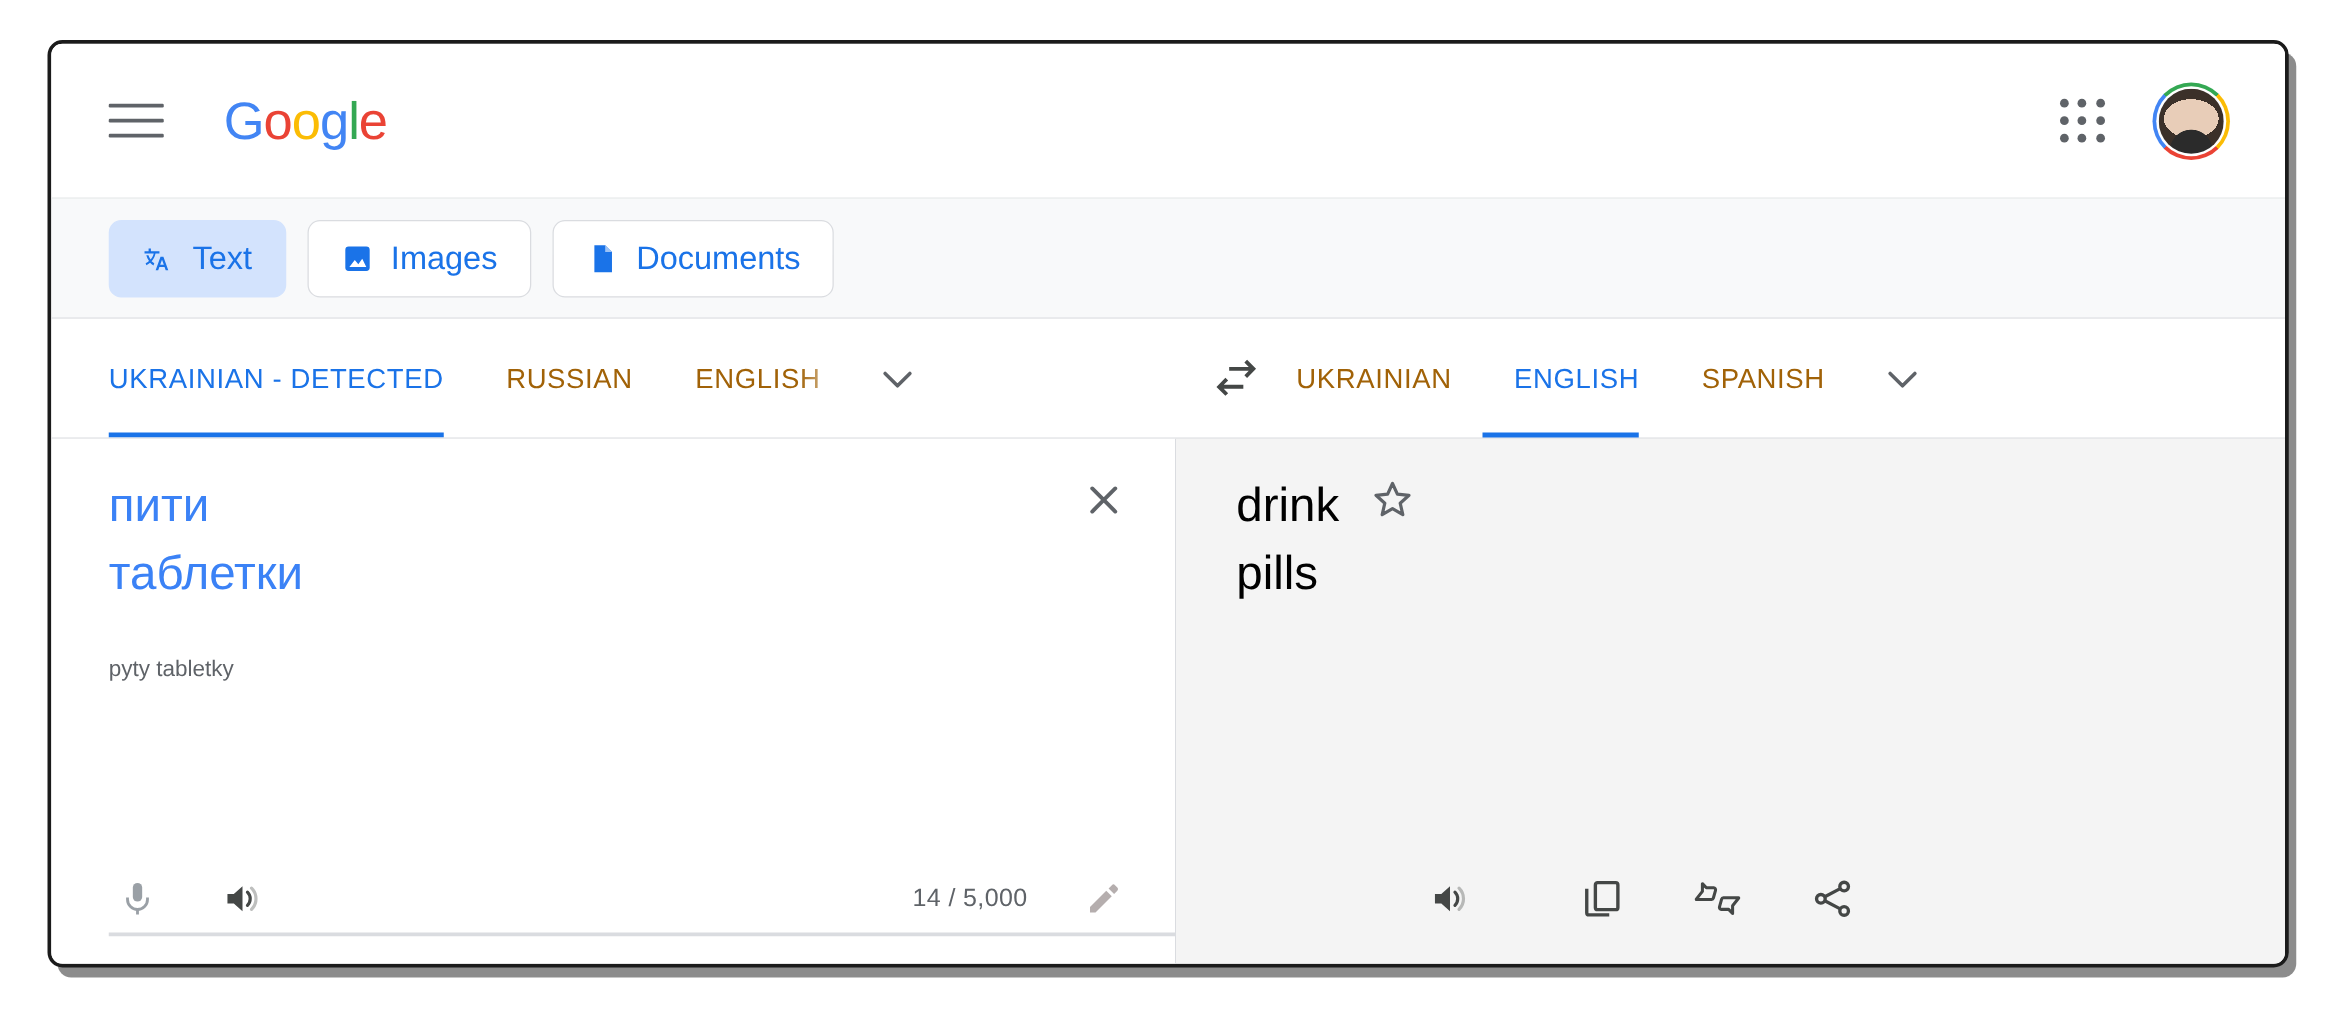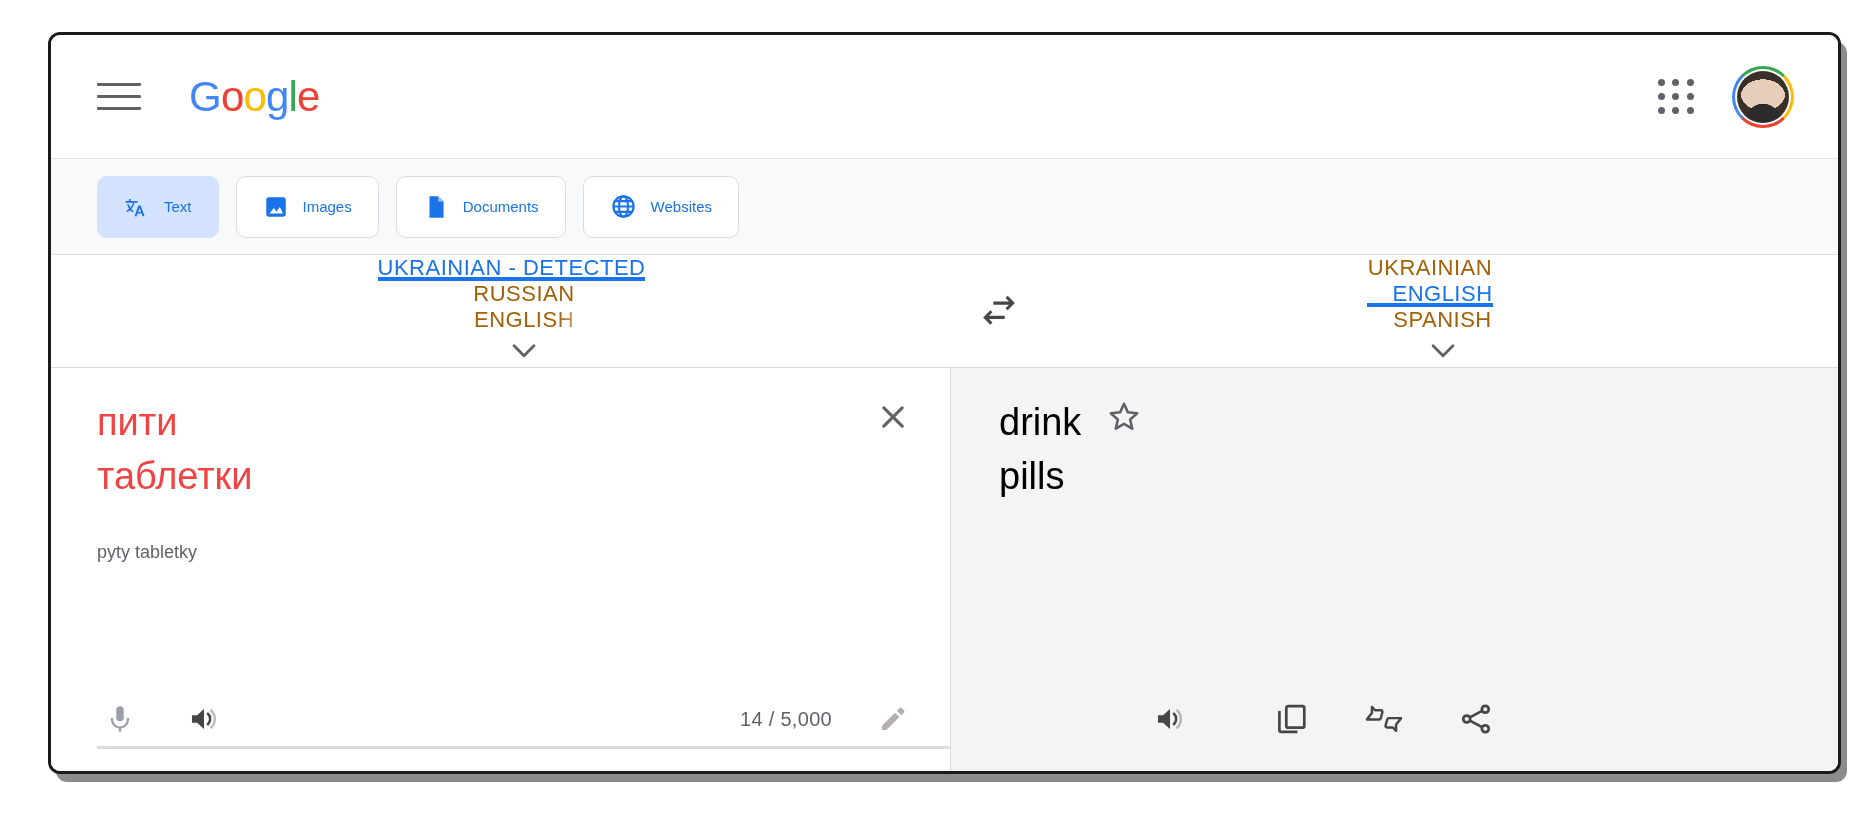"Google" .window { left: 48px -> 38px }
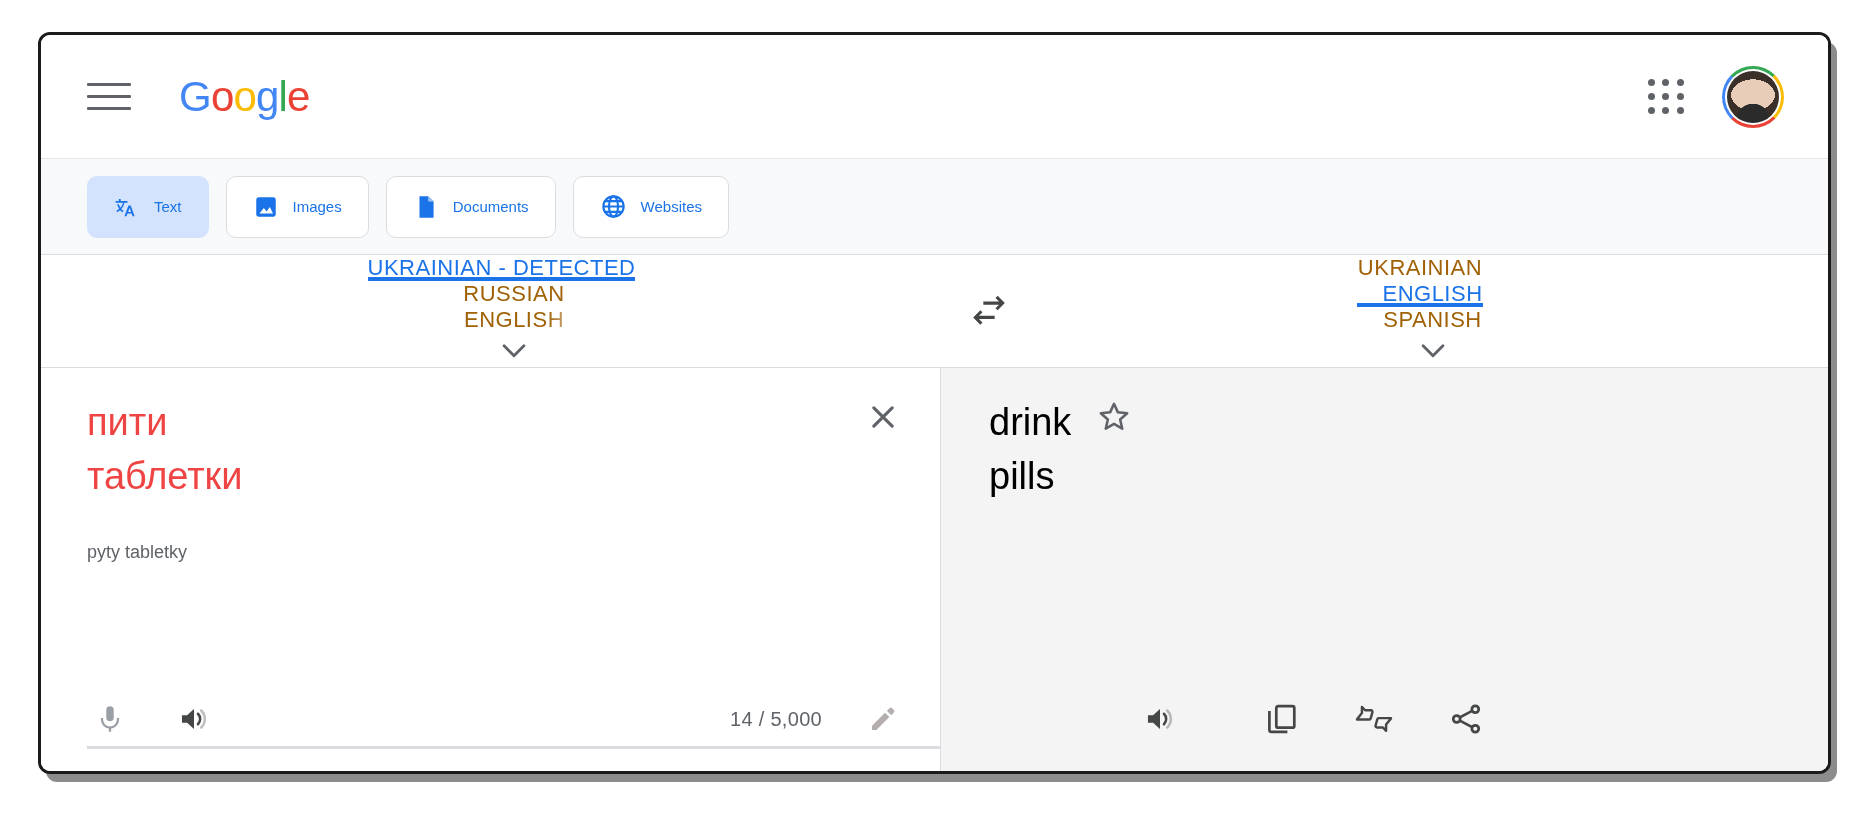"Text" .mode-chip { font-size: 15px -> 26px }
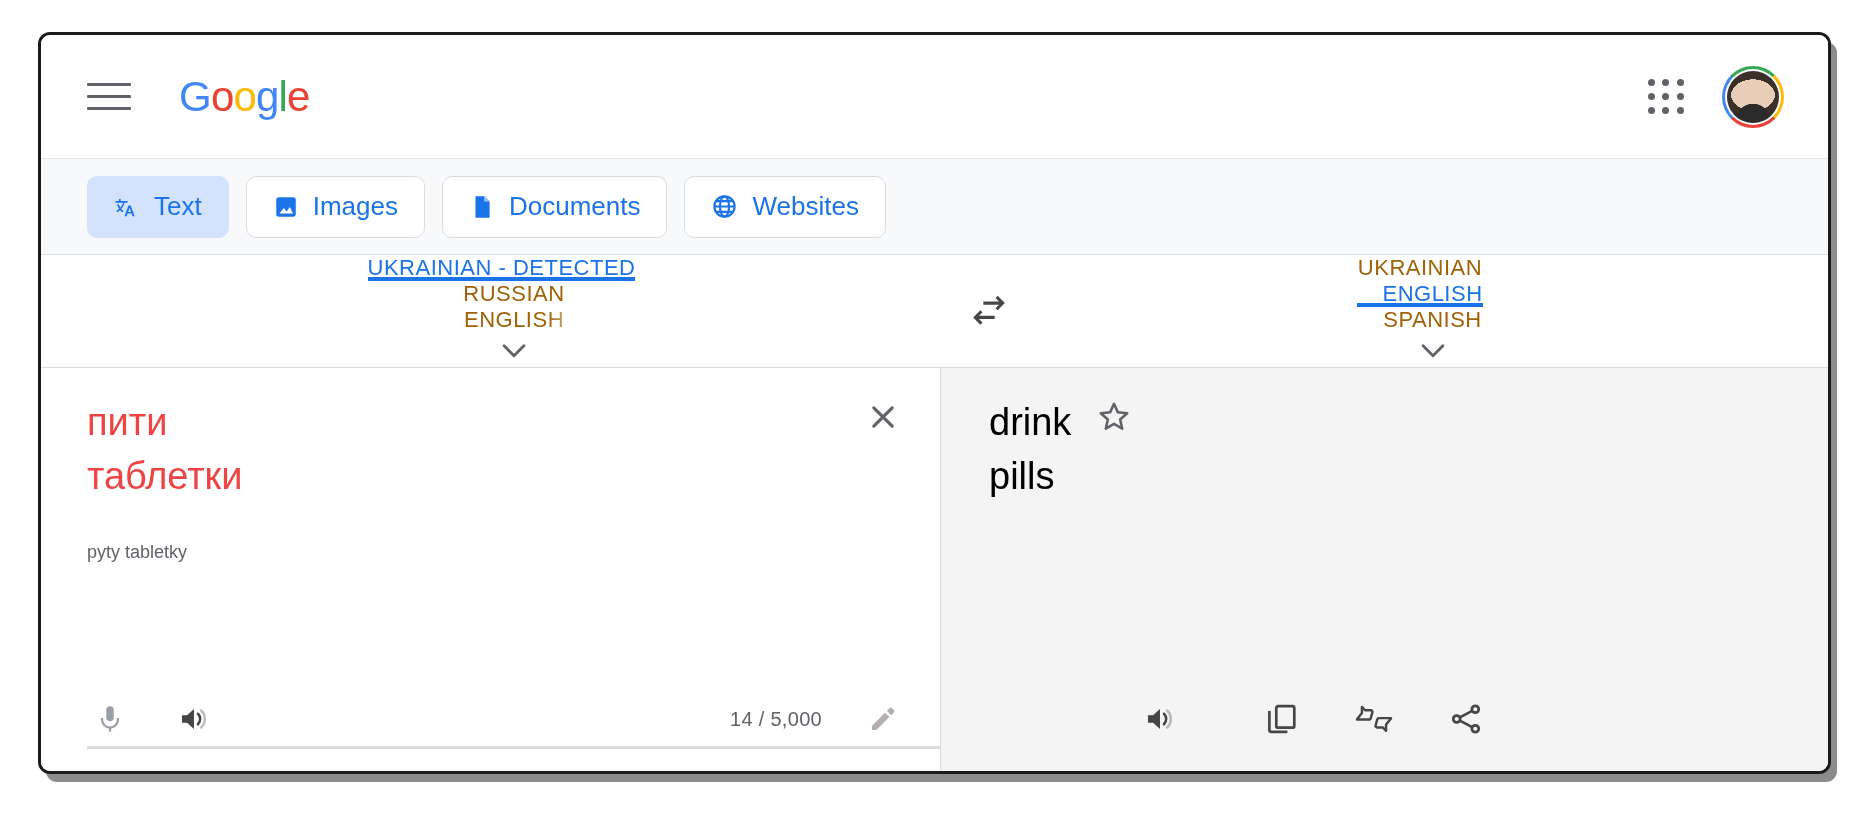"Websites" div.mode-chip { html: <div> <span> <svg> <circle></circle> <ellipse></ellipse> <path></path> </svg> </span> <span>Websites</span> </div> -> none }
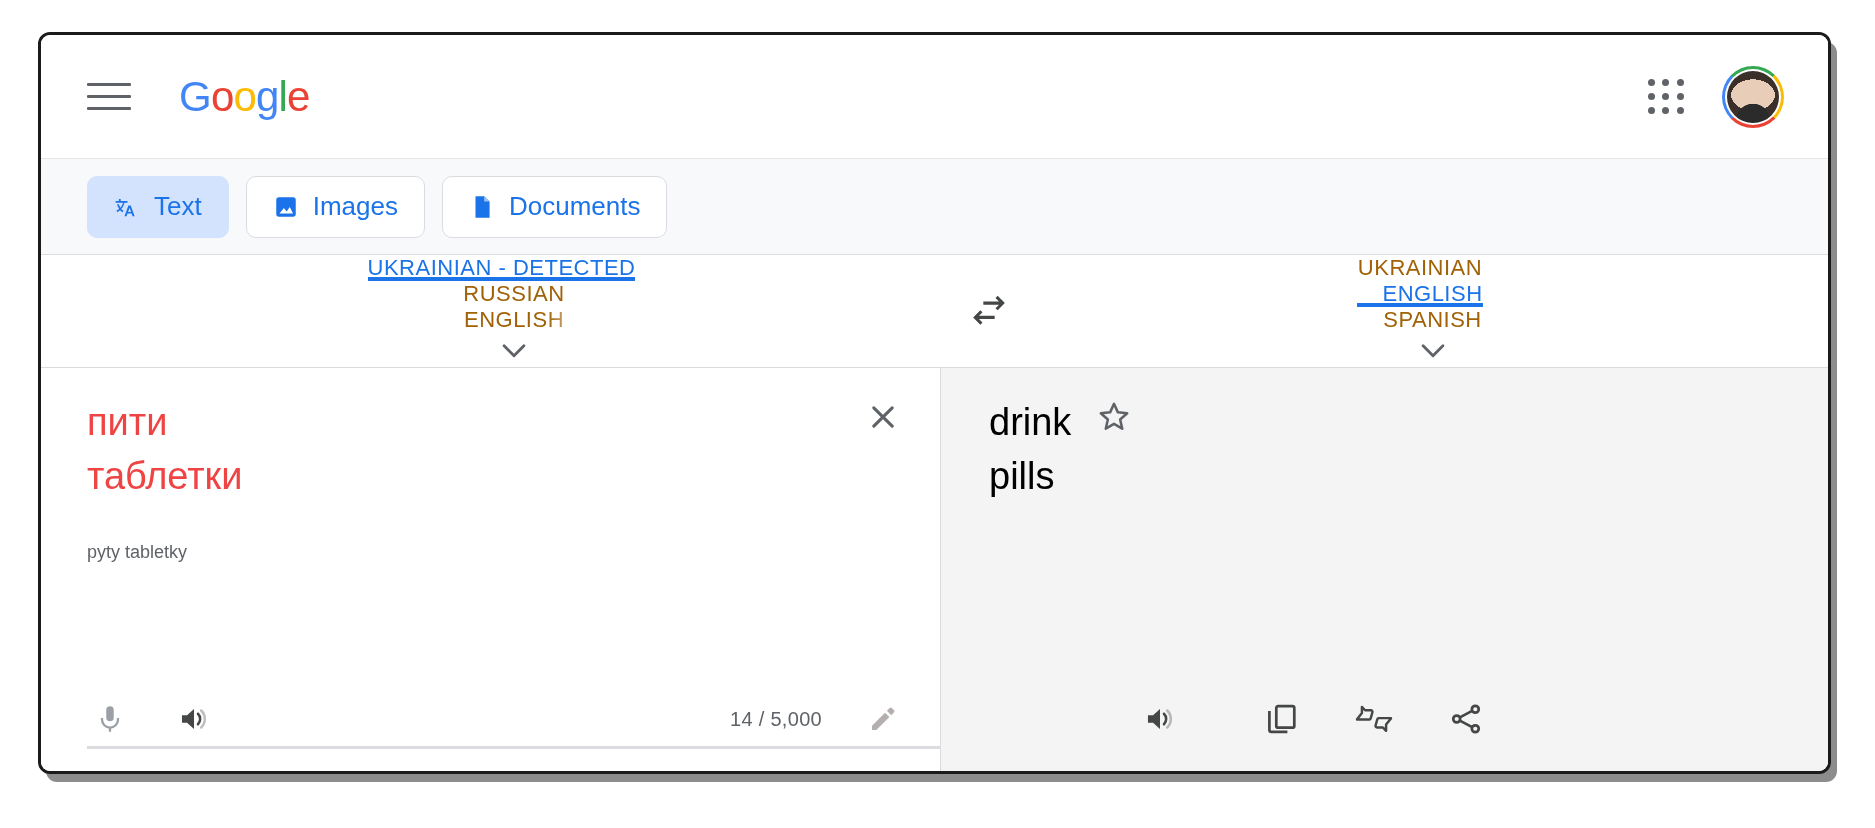"UKRAINIAN - DETECTED" .lang-side { flex-direction: column -> none }
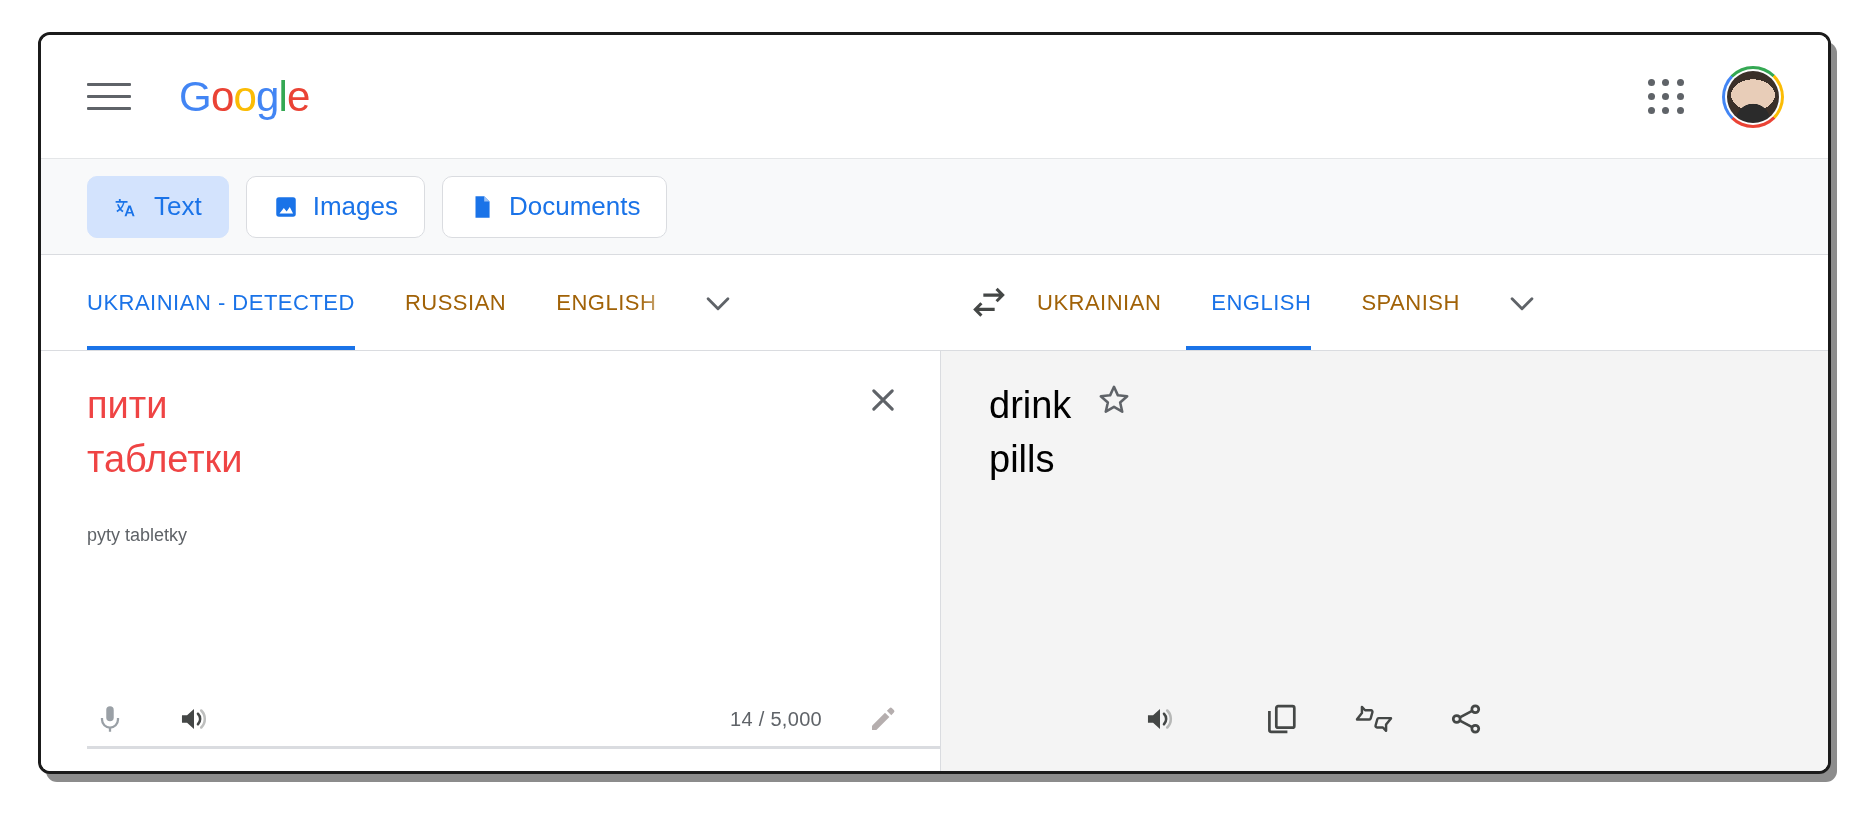"пити" .big-text { color: #ef4444 -> #3b82f6 }
